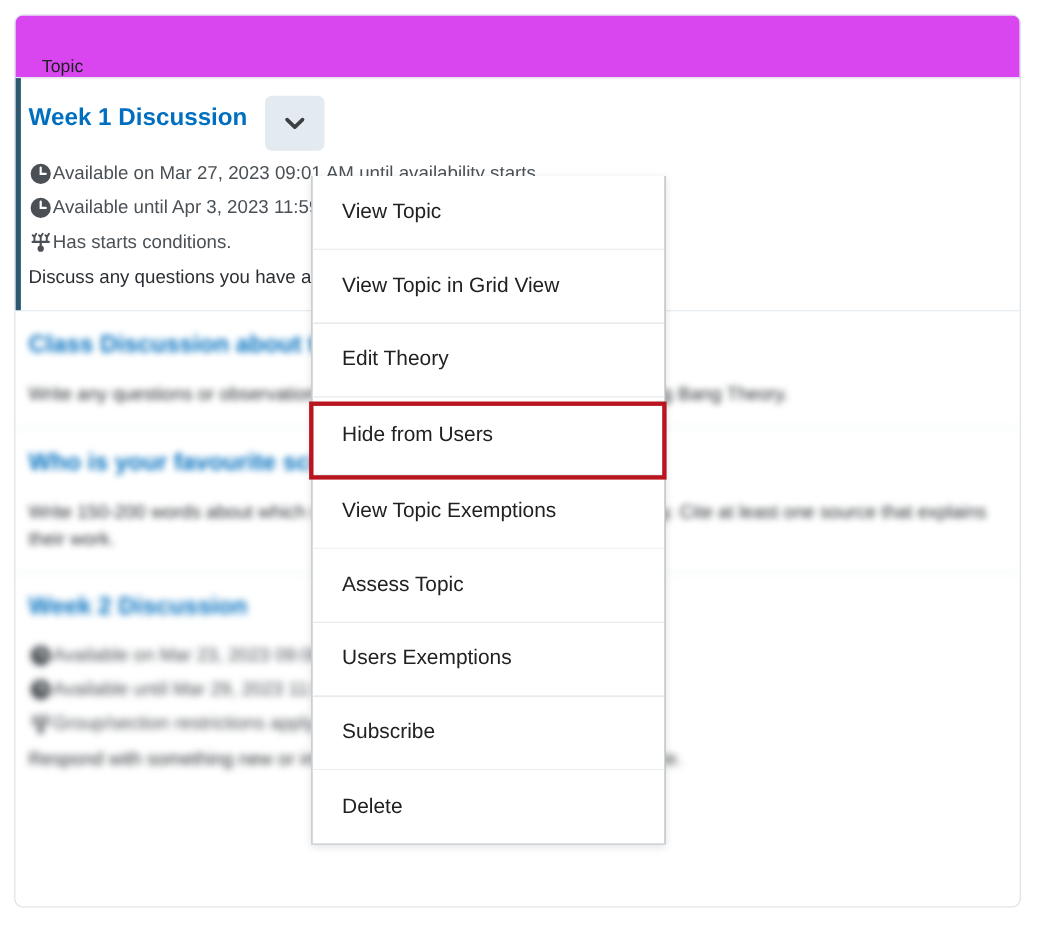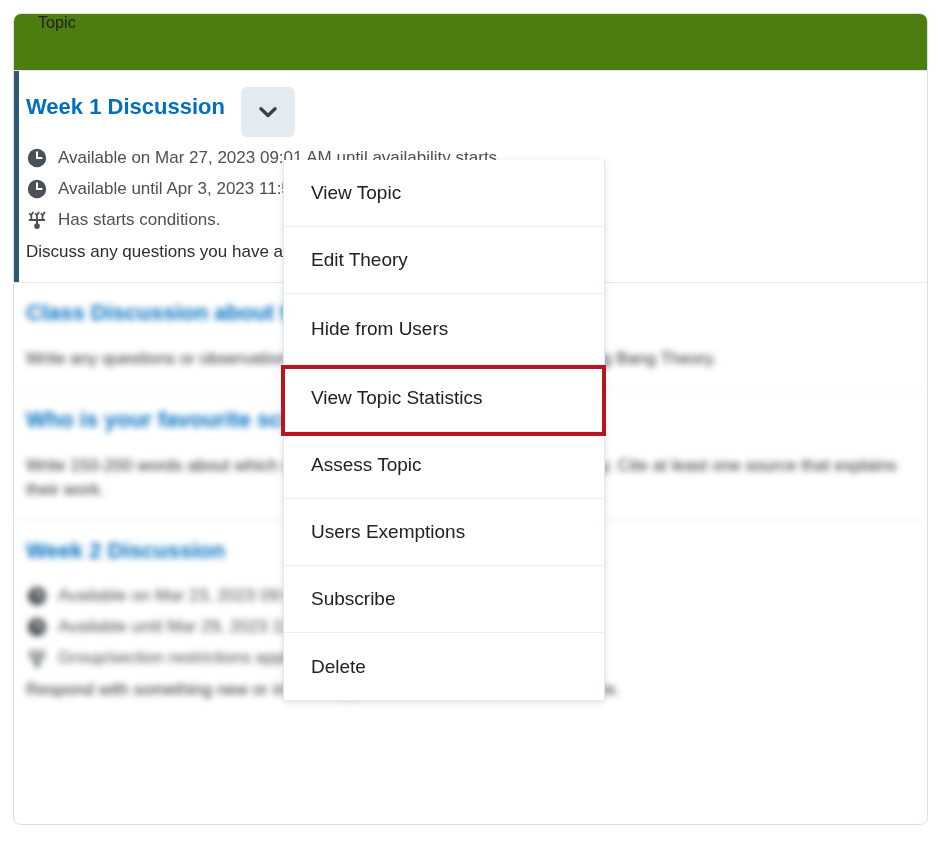"Topic" .panel-header { align-items: flex-start -> flex-end; background: #4d7c0f -> #d946ef }
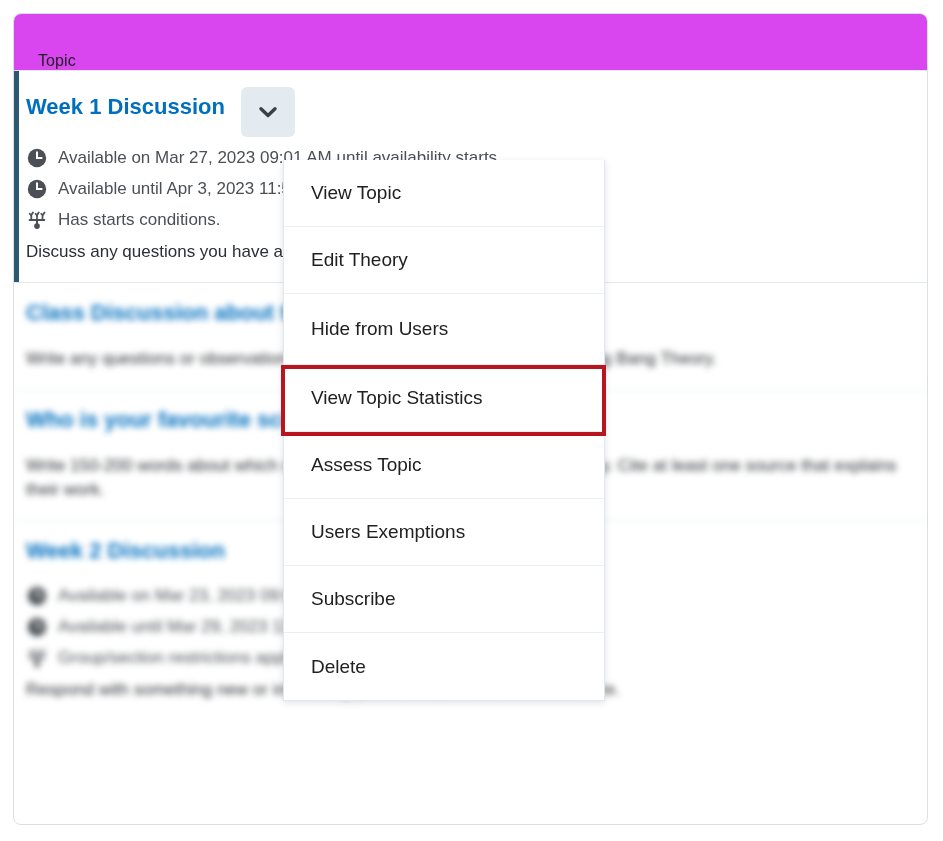"Available on Mar 27, 2023" .meta { gap: 10px -> none }
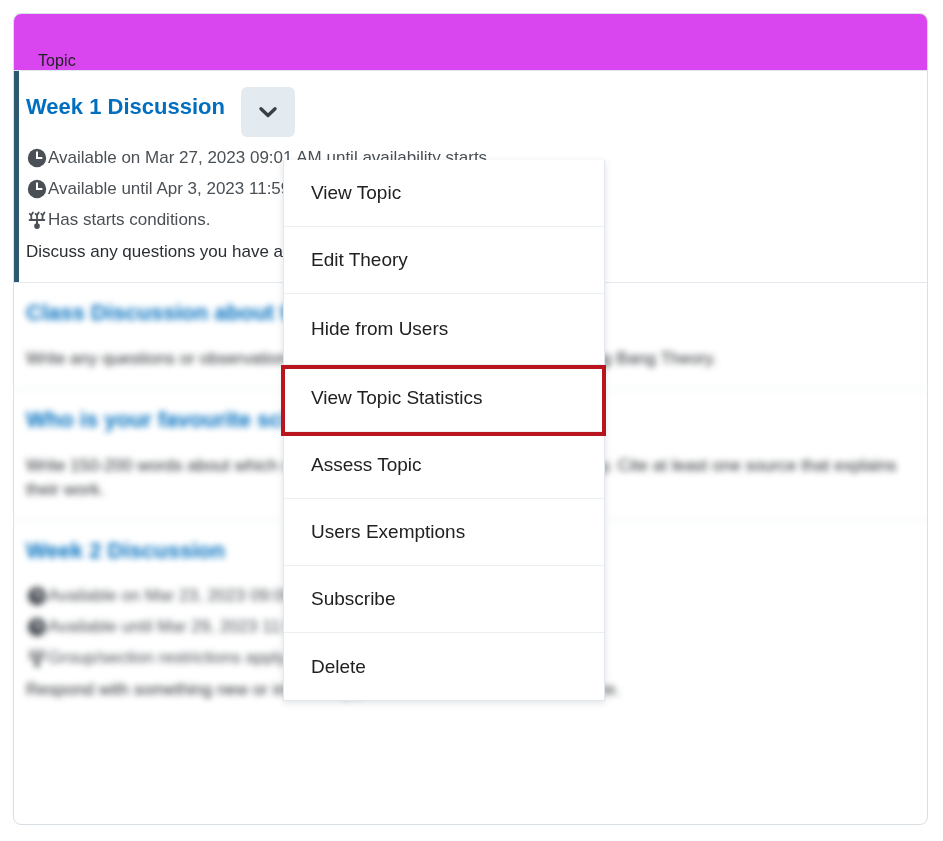"View Topic in Grid View" div.menu-item { html: none -> <div>View Topic in Grid View</div> }
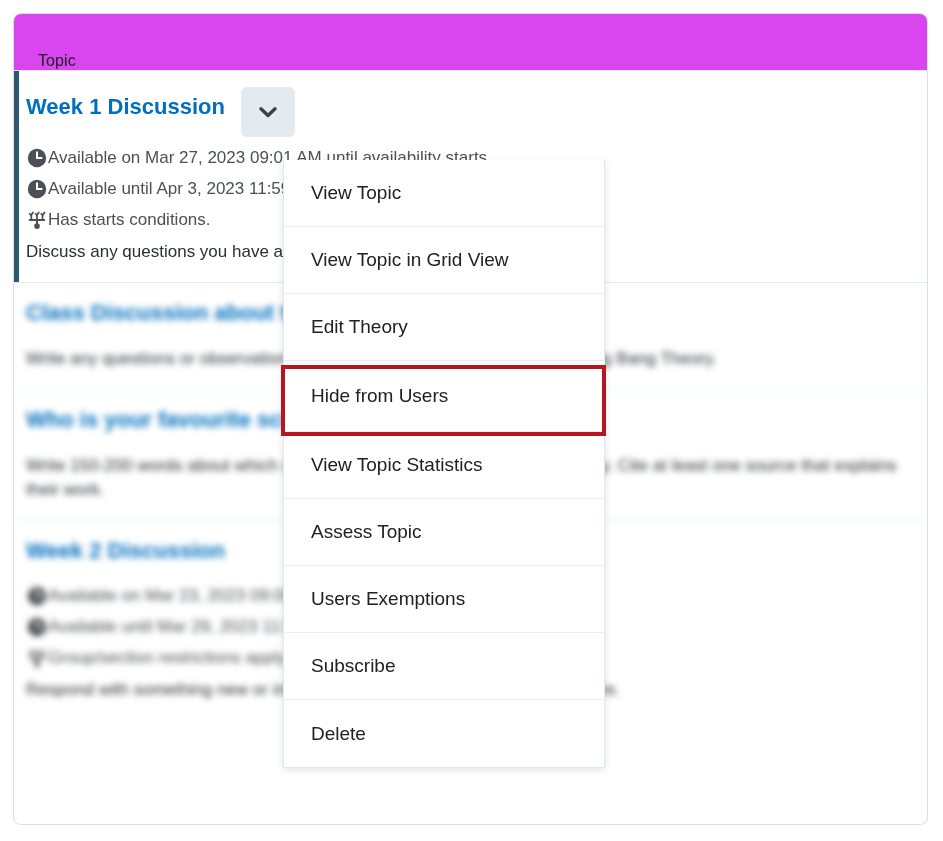"View Topic Statistics" div.menu-item { text: Statistics -> Exemptions }
